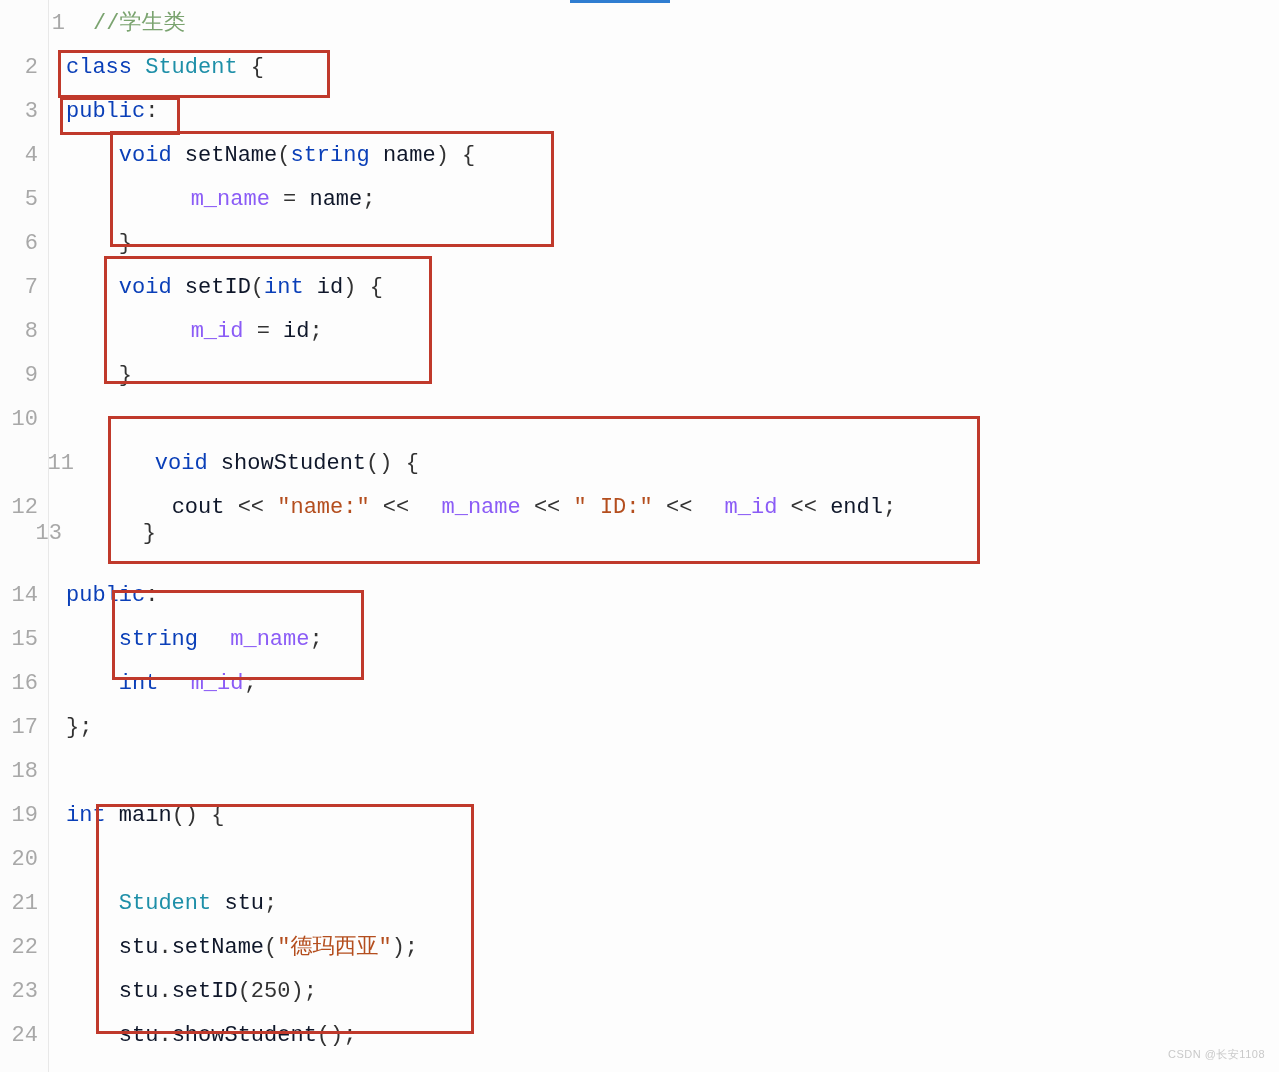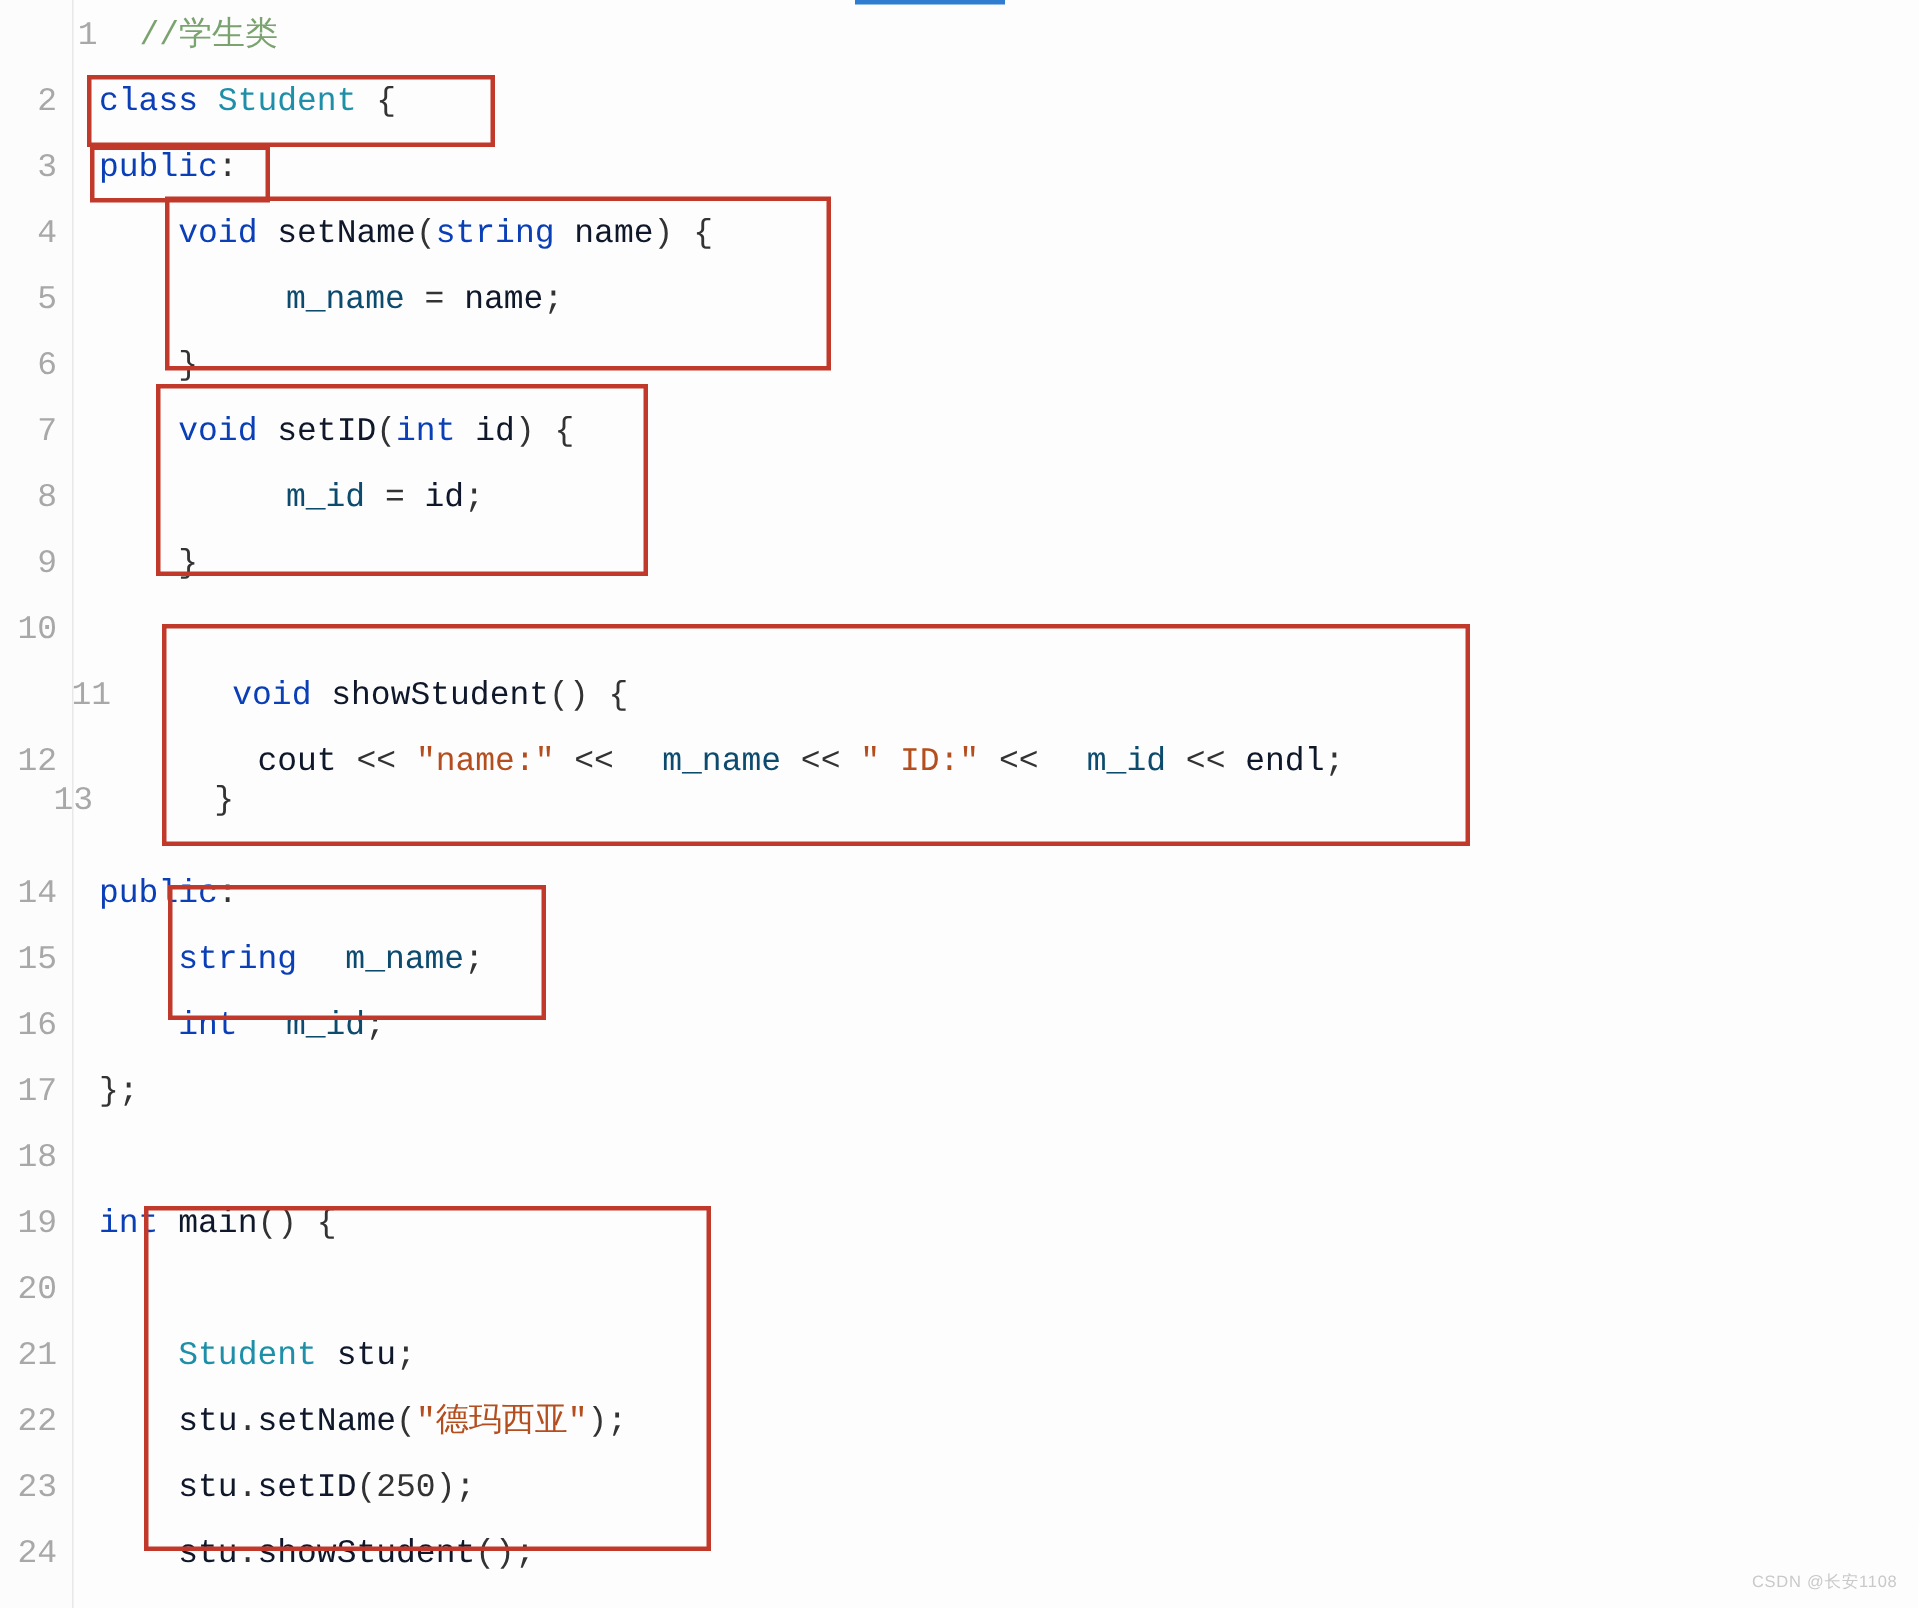"m_name" .c-member { color: #0c4a6e -> #8b5cf6 }
